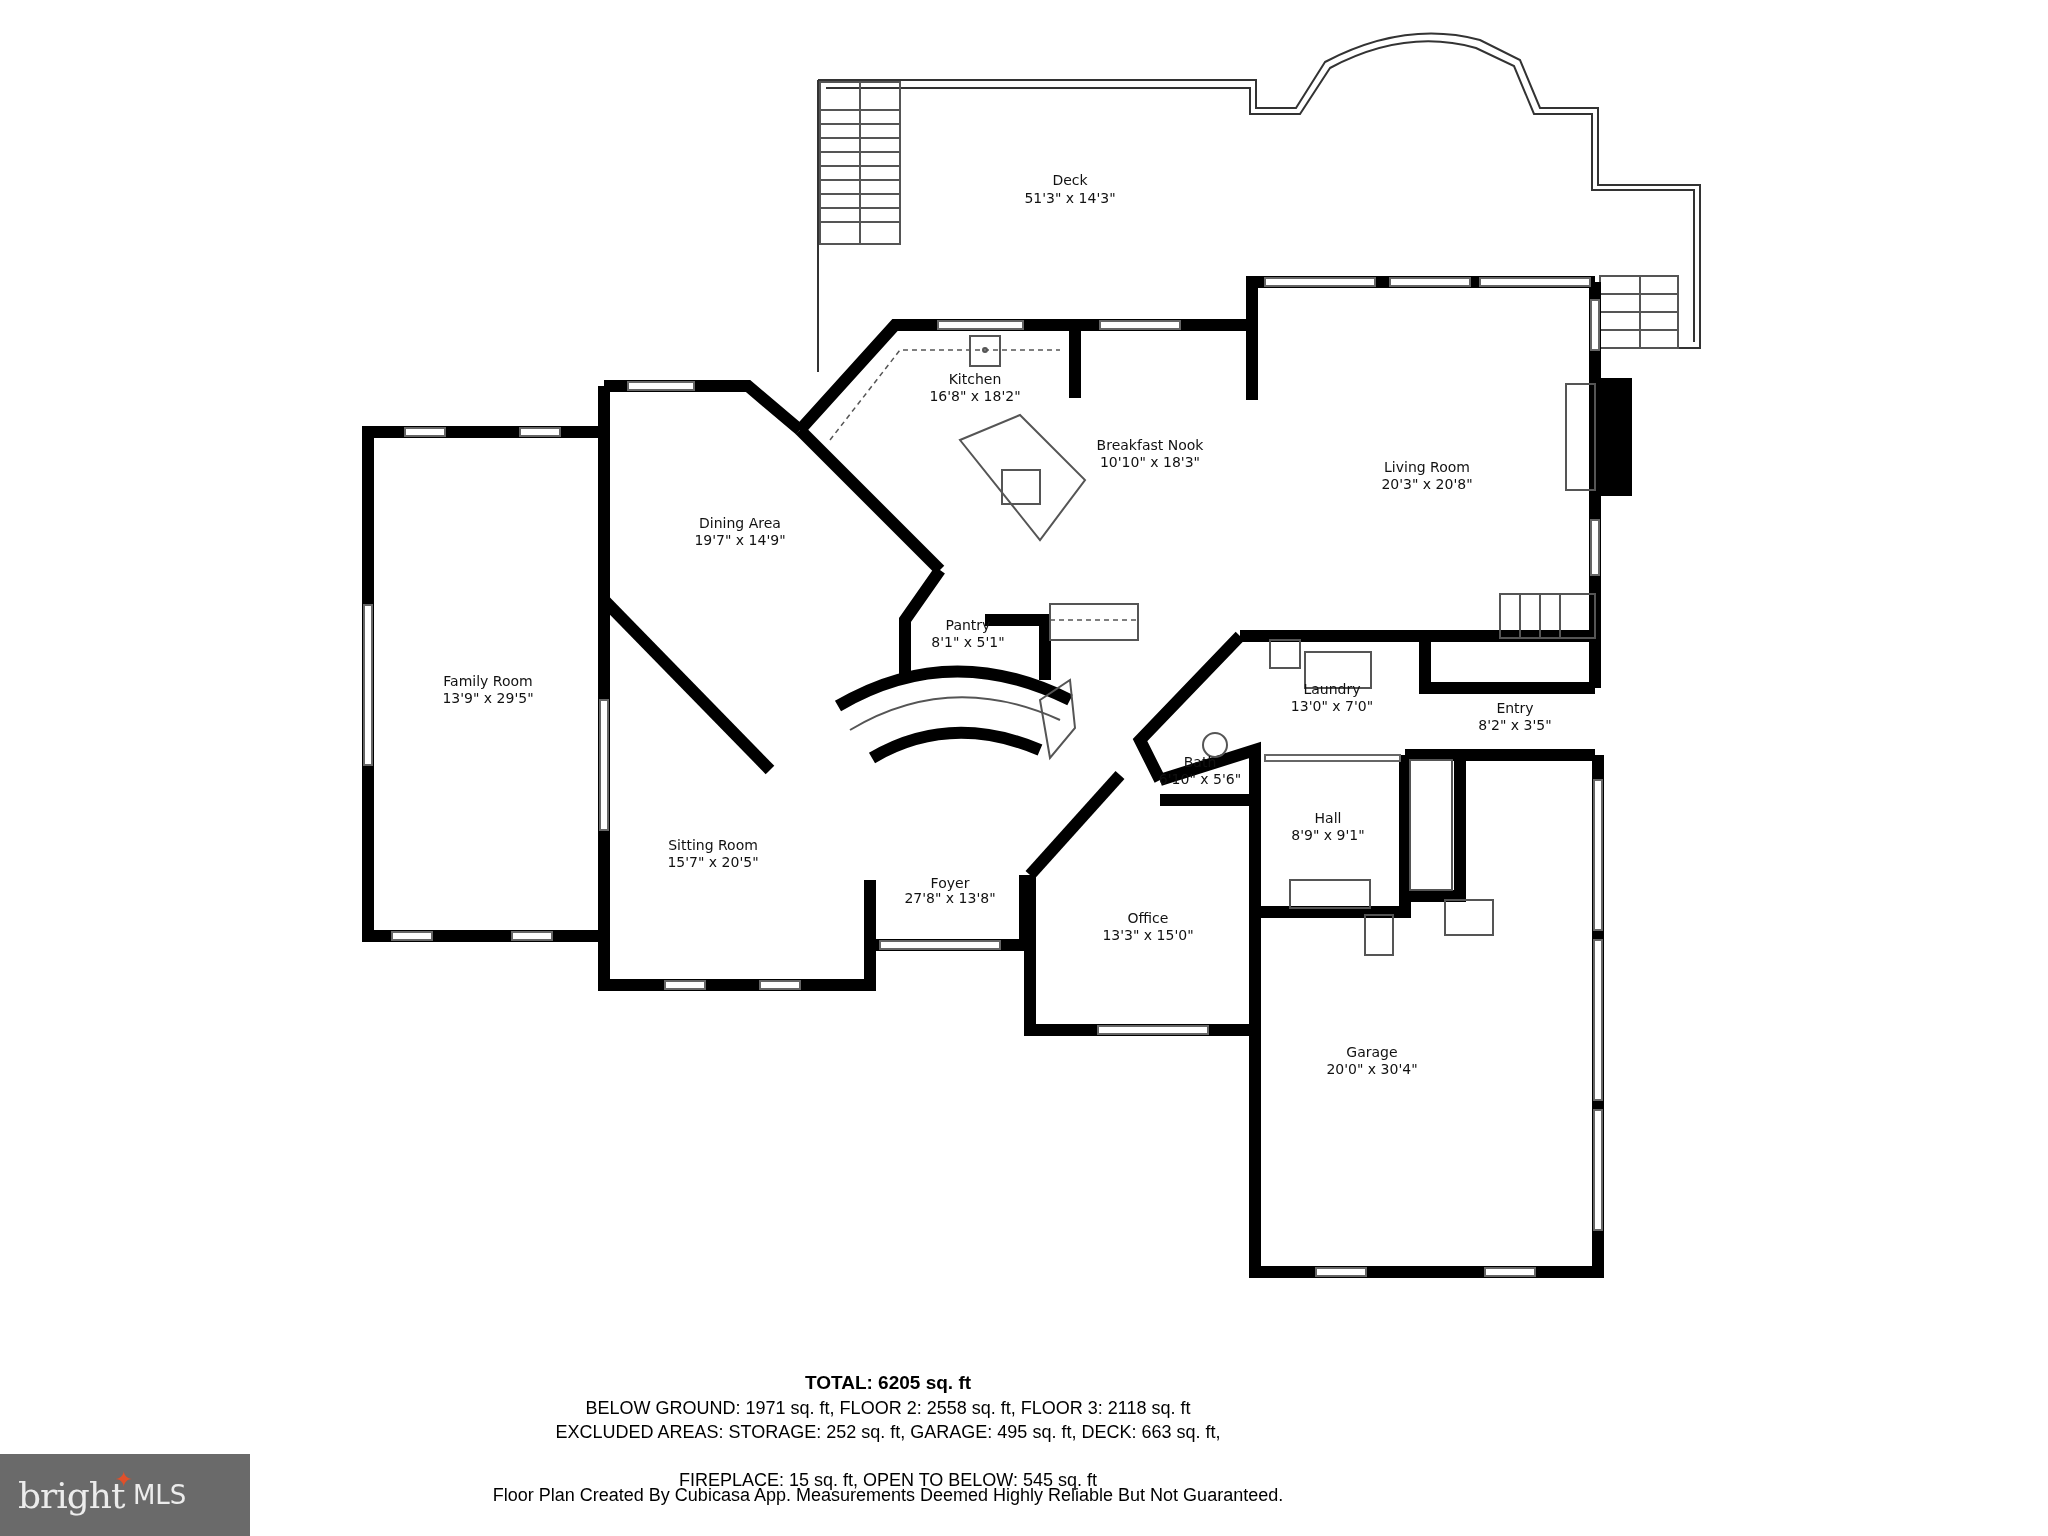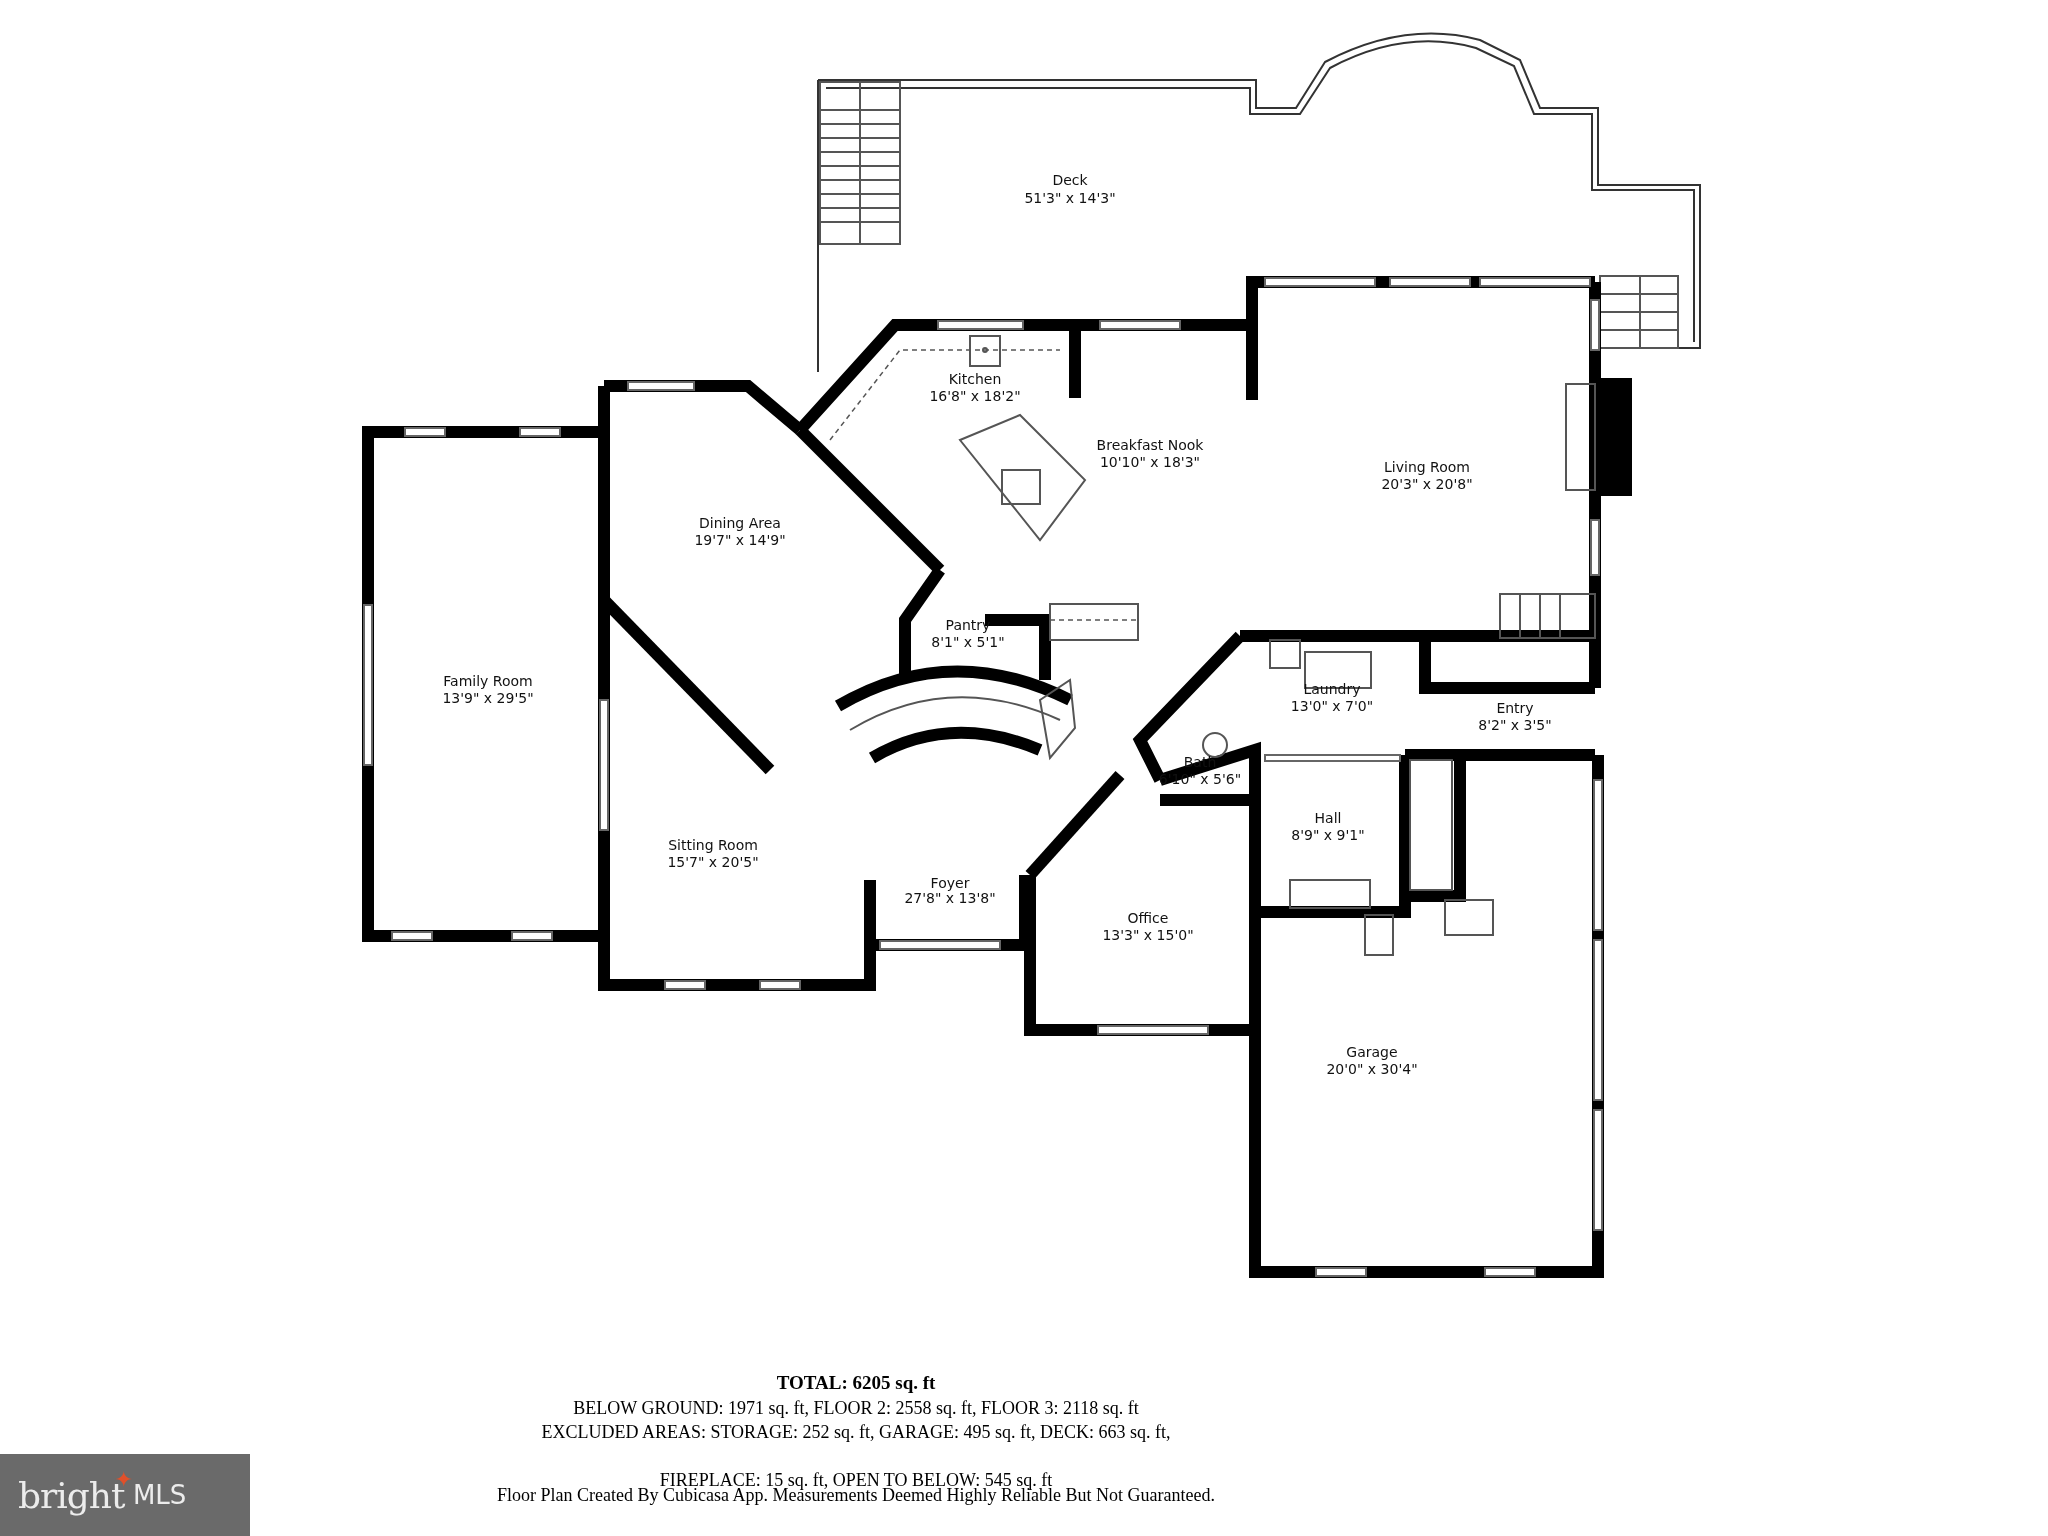"TOTAL: 6205 sq. ft" .footer { font-family: Liberation Serif, serif -> Liberation Sans, sans-serif; padding-left: none -> 32px }
